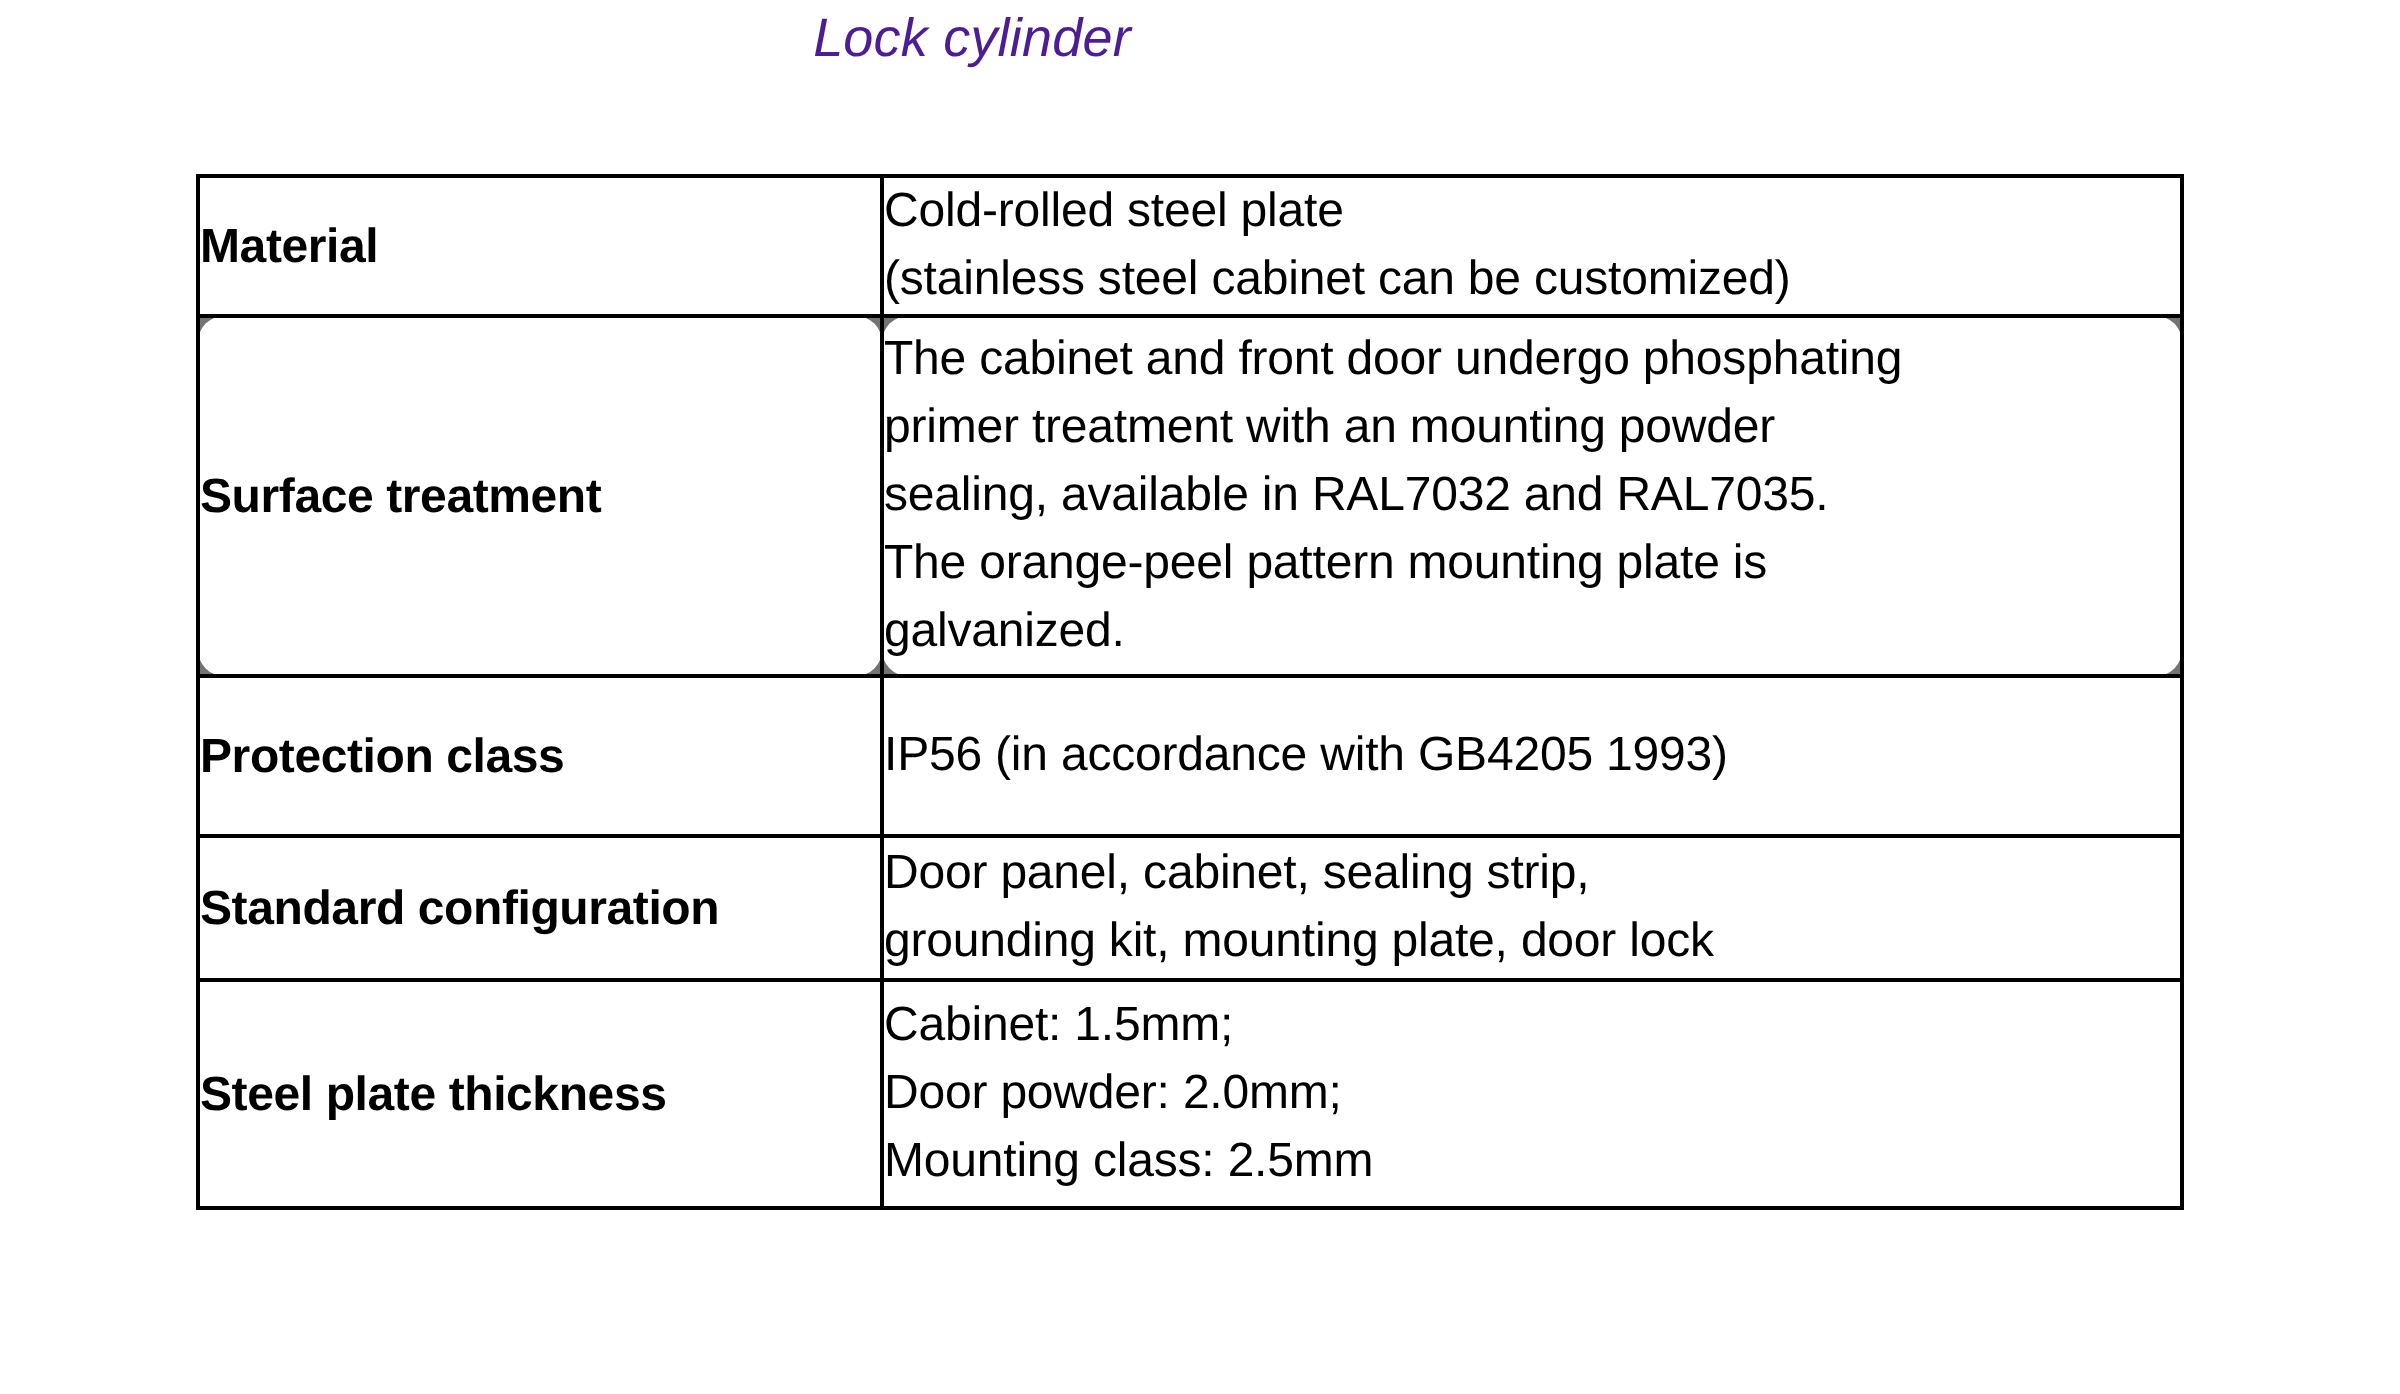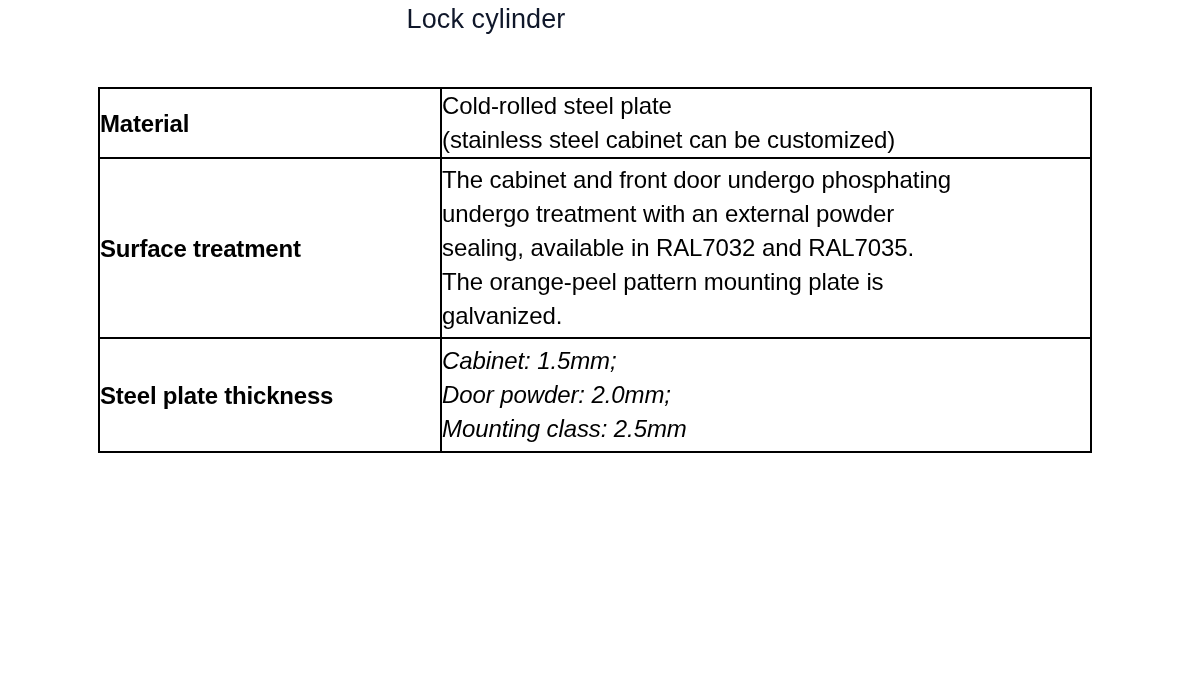"Lock cylinder" .page-title { color: #0f172a -> #4c1d95; font-style: none -> italic }
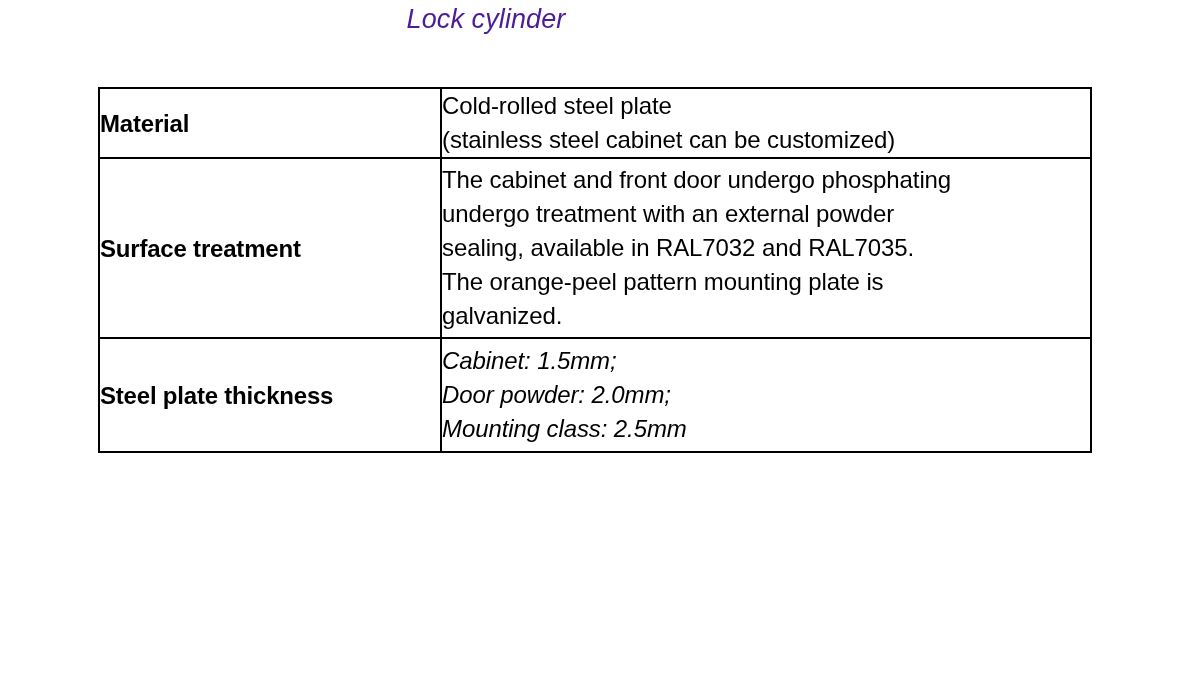"The cabinet and front door" .row-surface td { border-radius: none -> 13px }
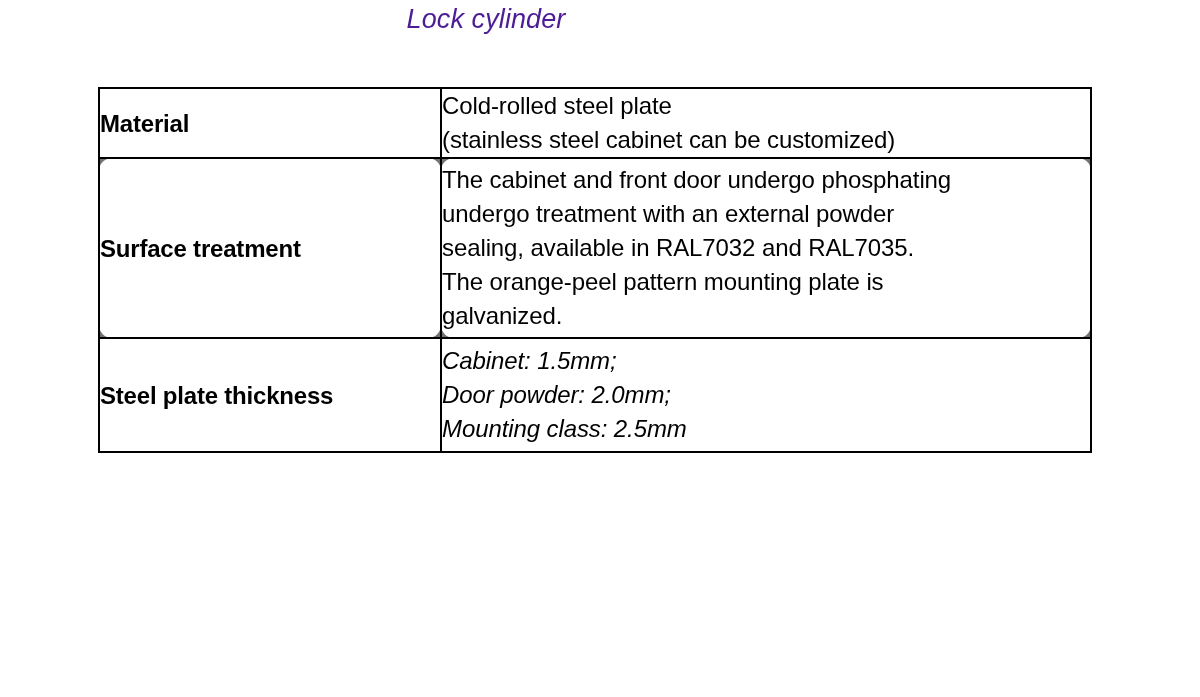"undergo treatment with an external" span.line { text: undergo treatment with an external -> primer treatment with an mounting }
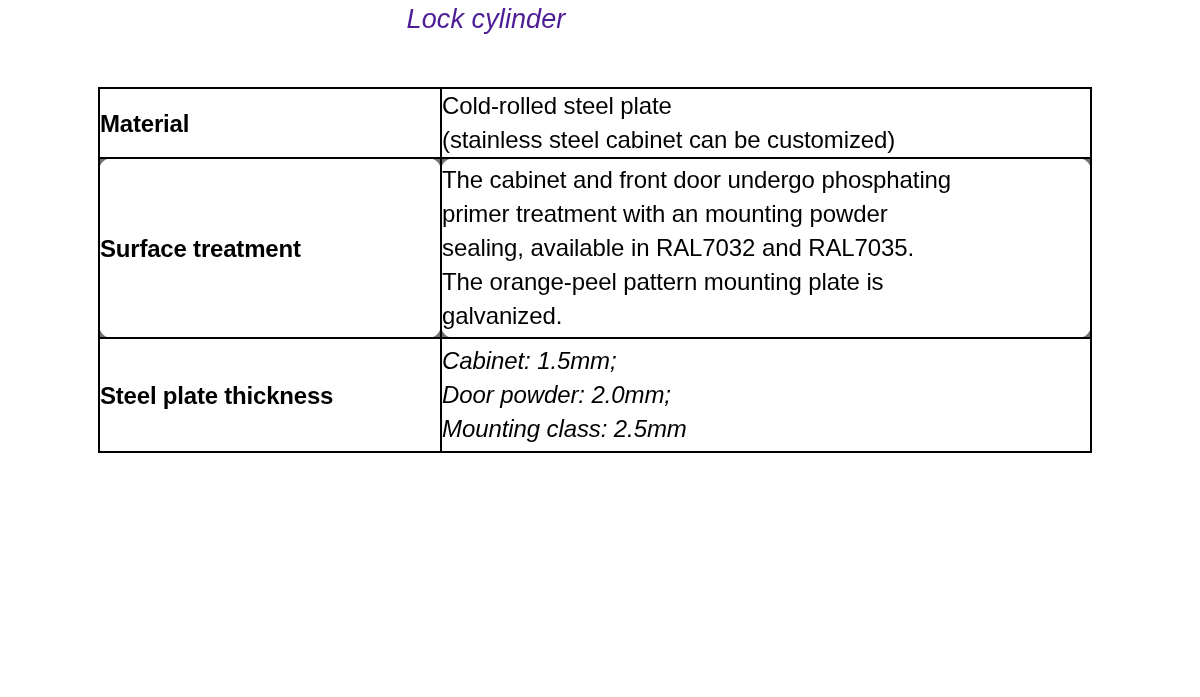"Protection class" tr.row-protection { html: none -> <tr> <td>Protection class</td> <td> <span>IP56 (in accordance with GB4205 1993)</span> </td> </tr> }
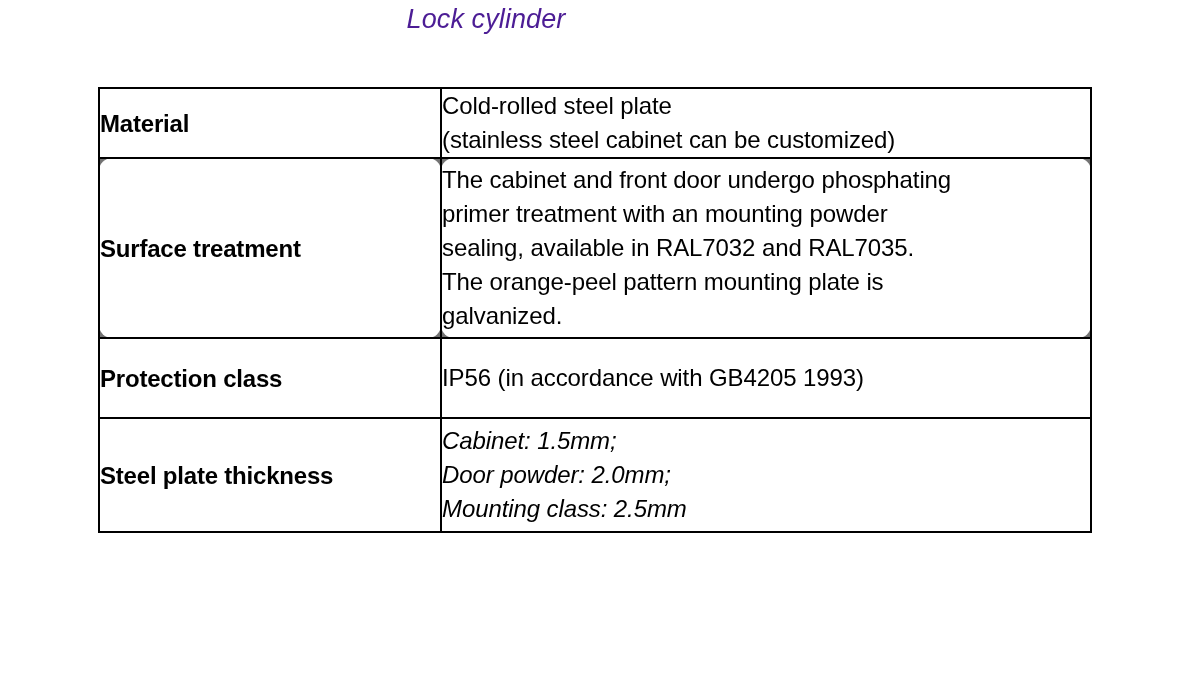"Standard configuration" tr.row-standard { html: none -> <tr> <td>Standard configuration</td> <td> <span>Door panel, cabinet, sealing strip,</span> <span>grounding kit, mounting plate, door lock</span> </td> </tr> }
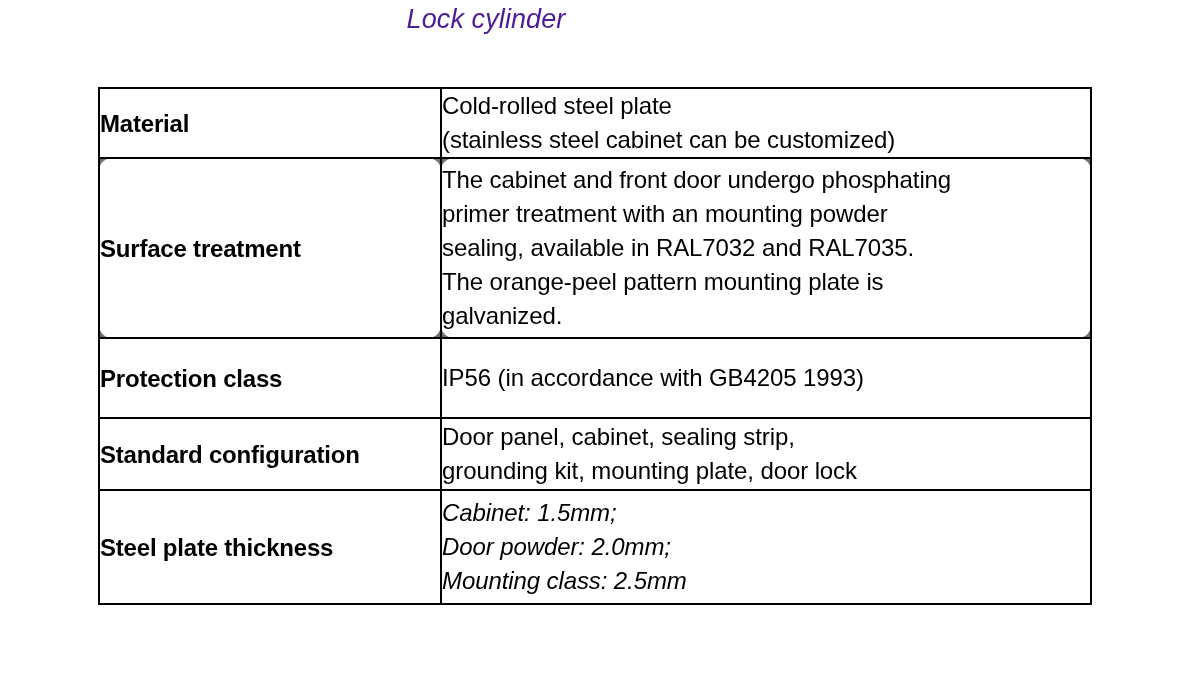"Cabinet: 1.5mm;" .row-thickness .value-cell { font-style: italic -> none }
